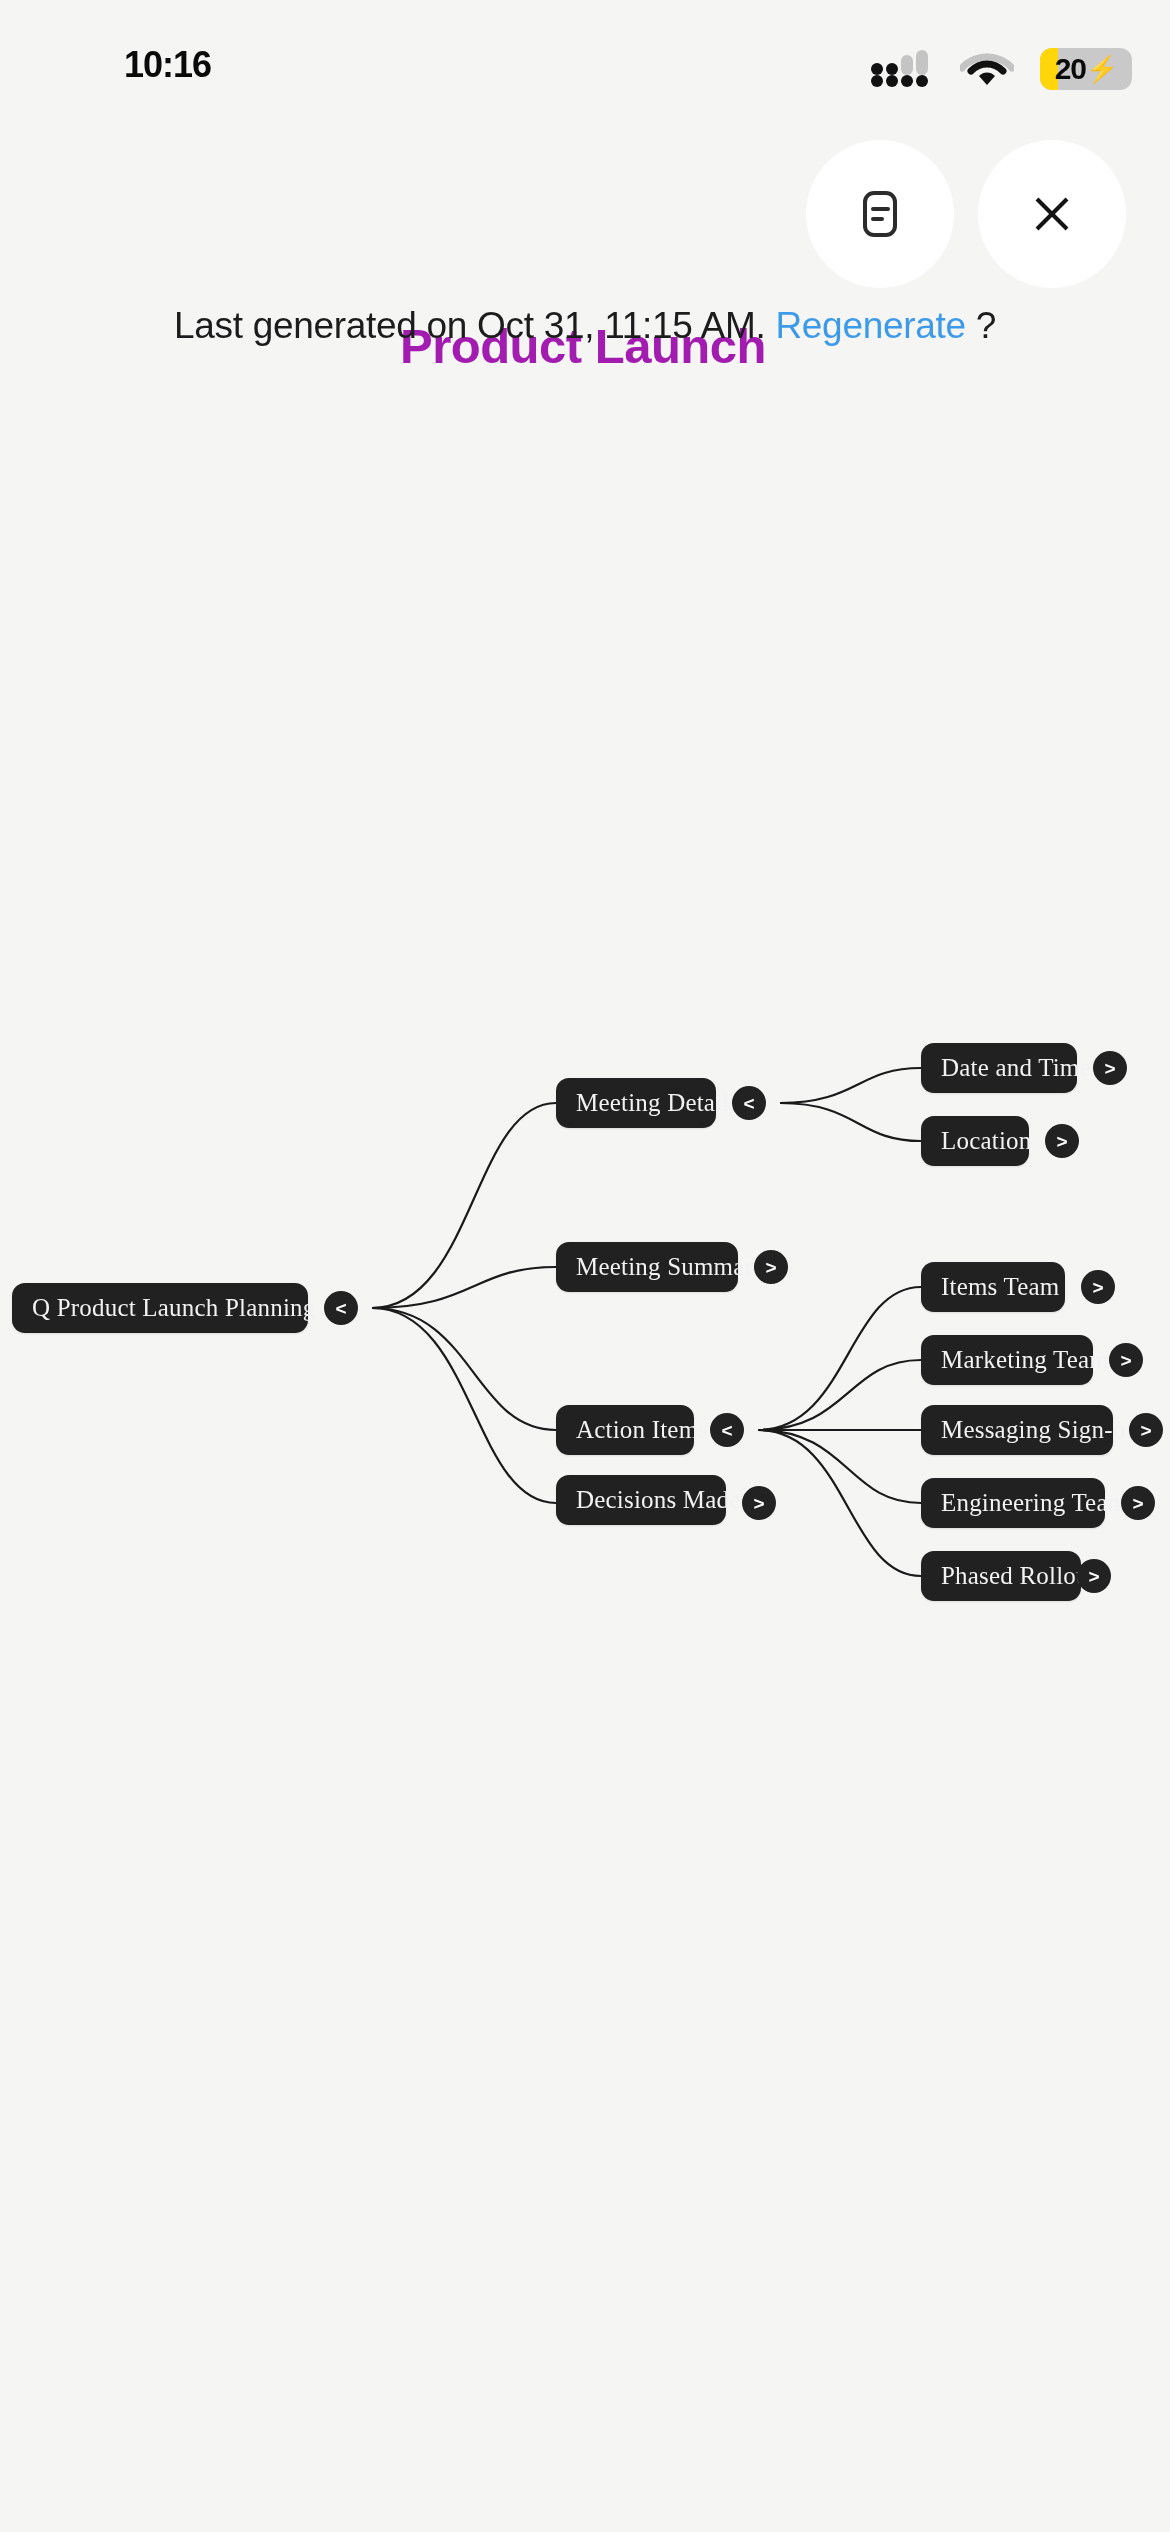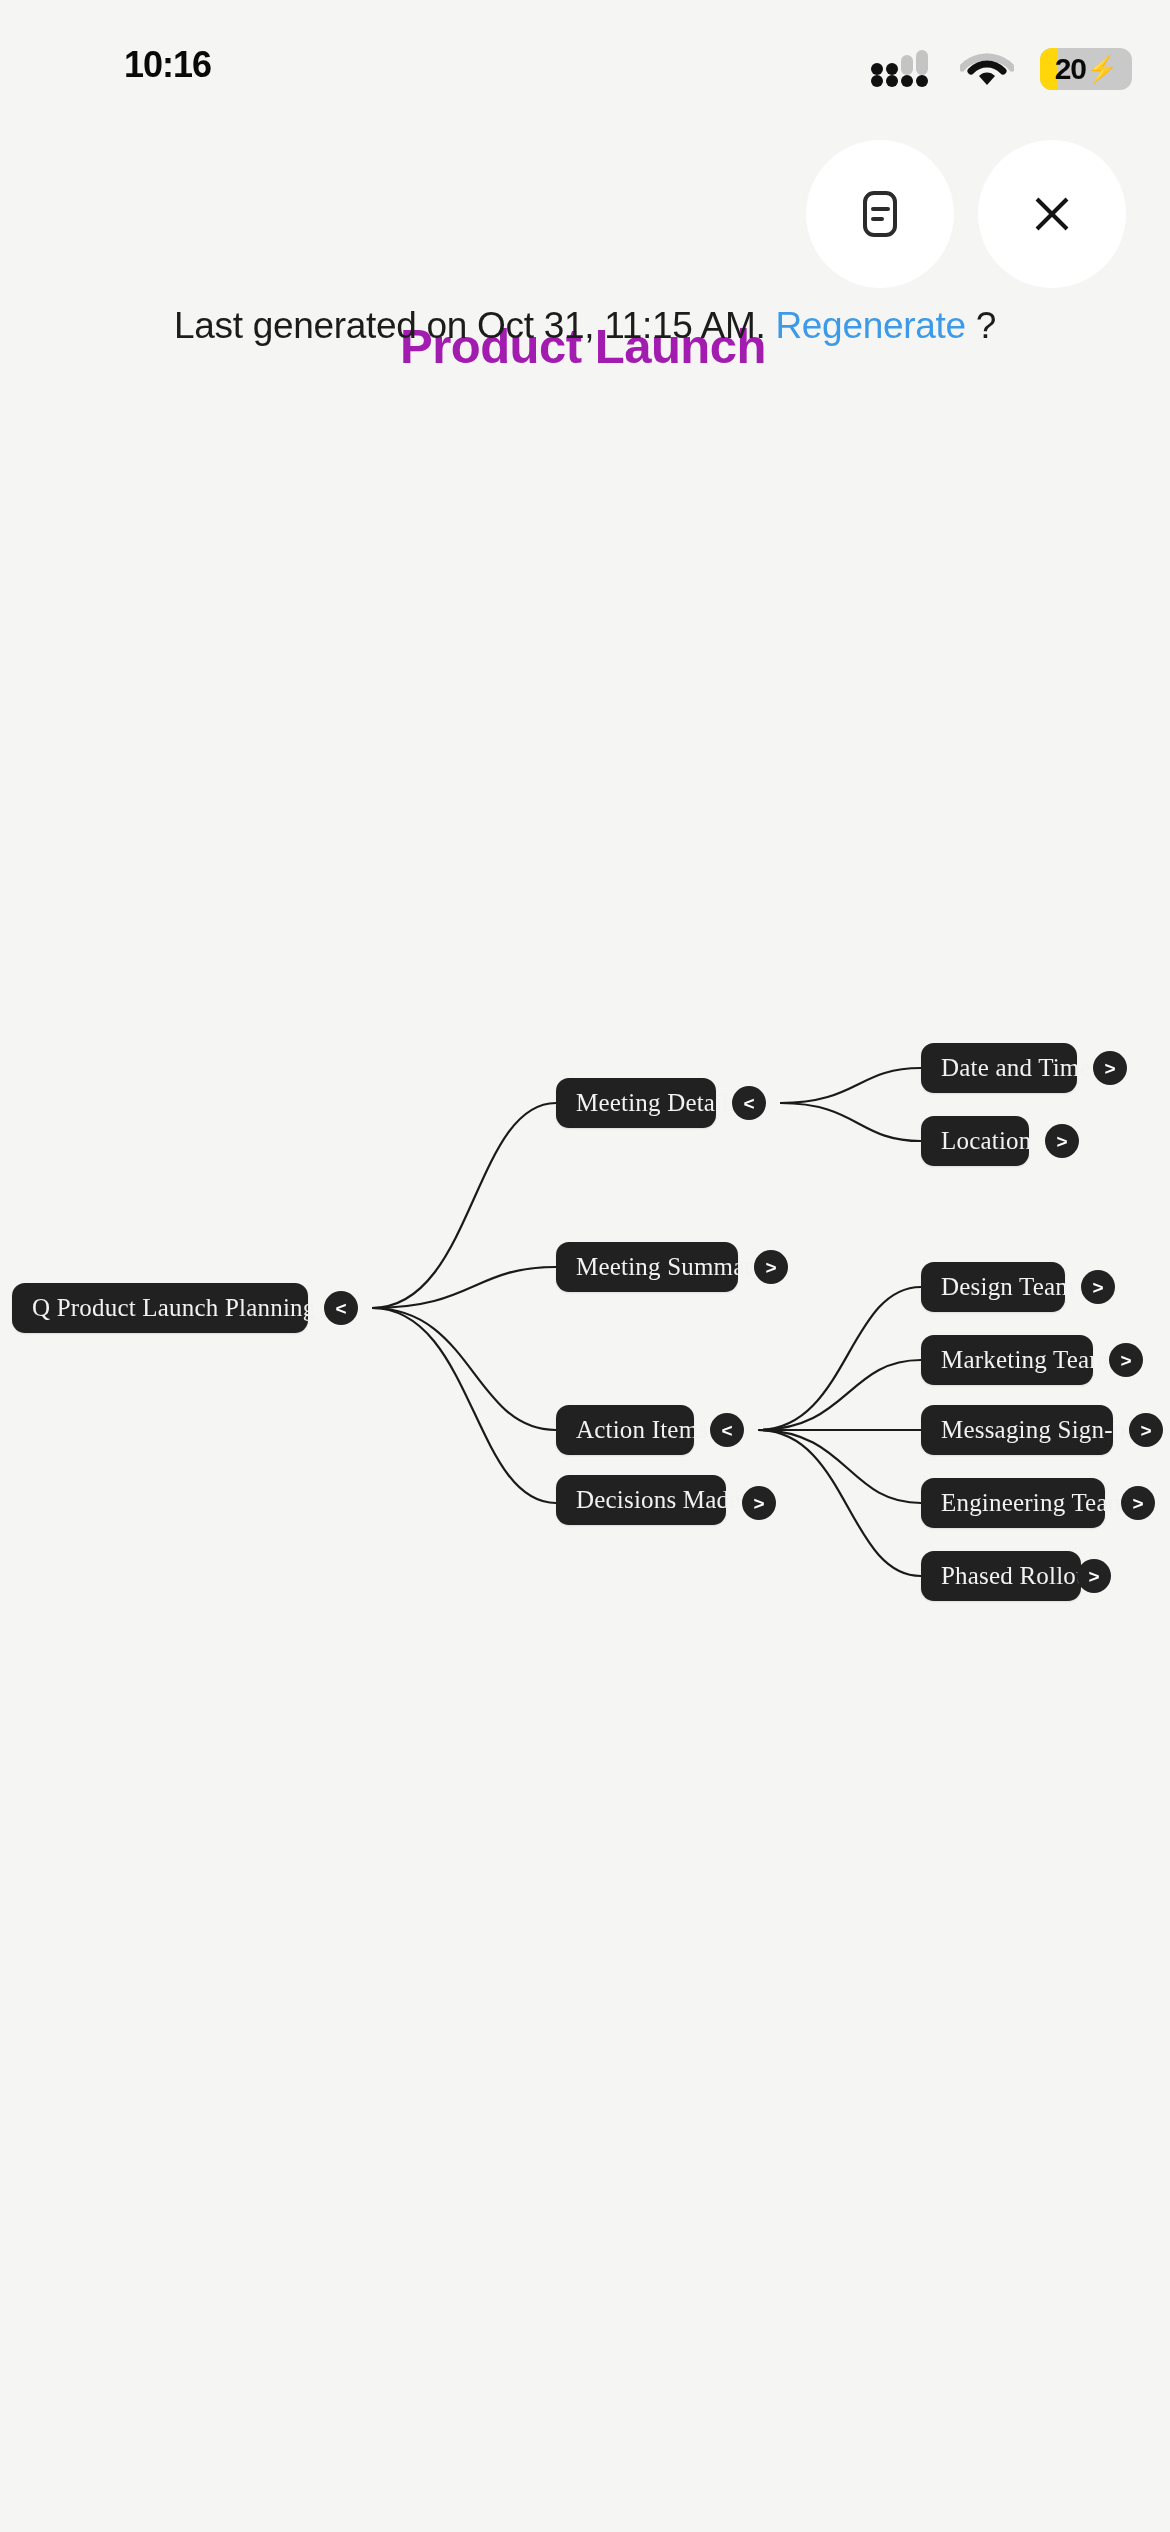"Design Team" div.node { text: Design -> Items }
